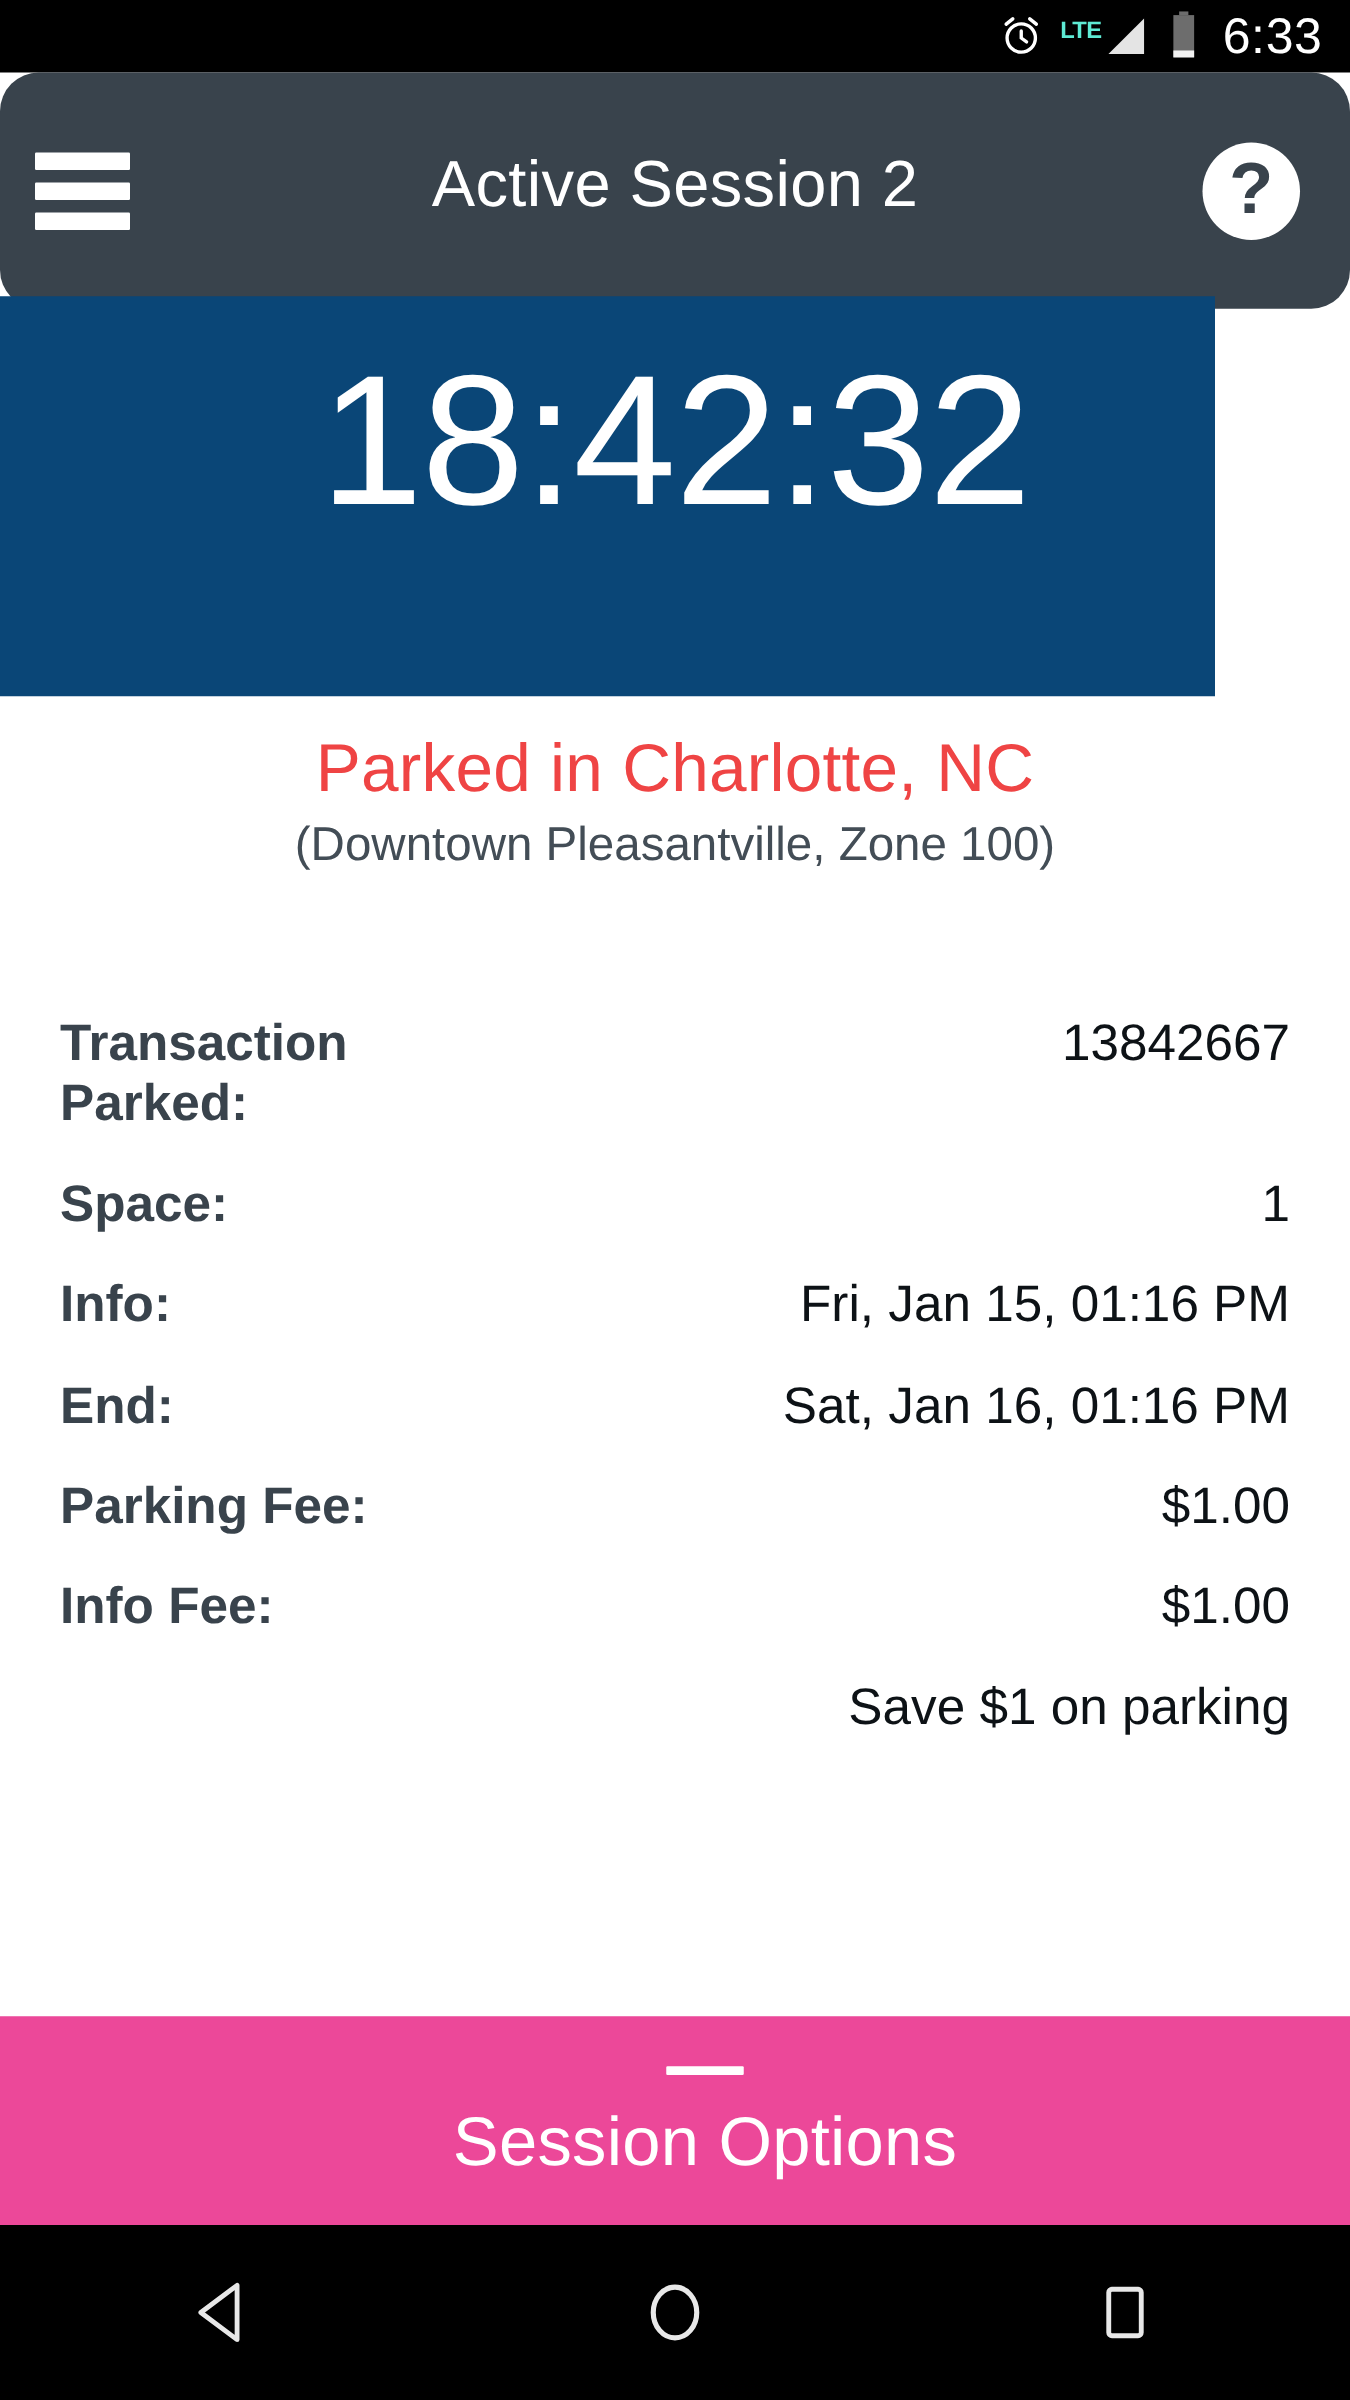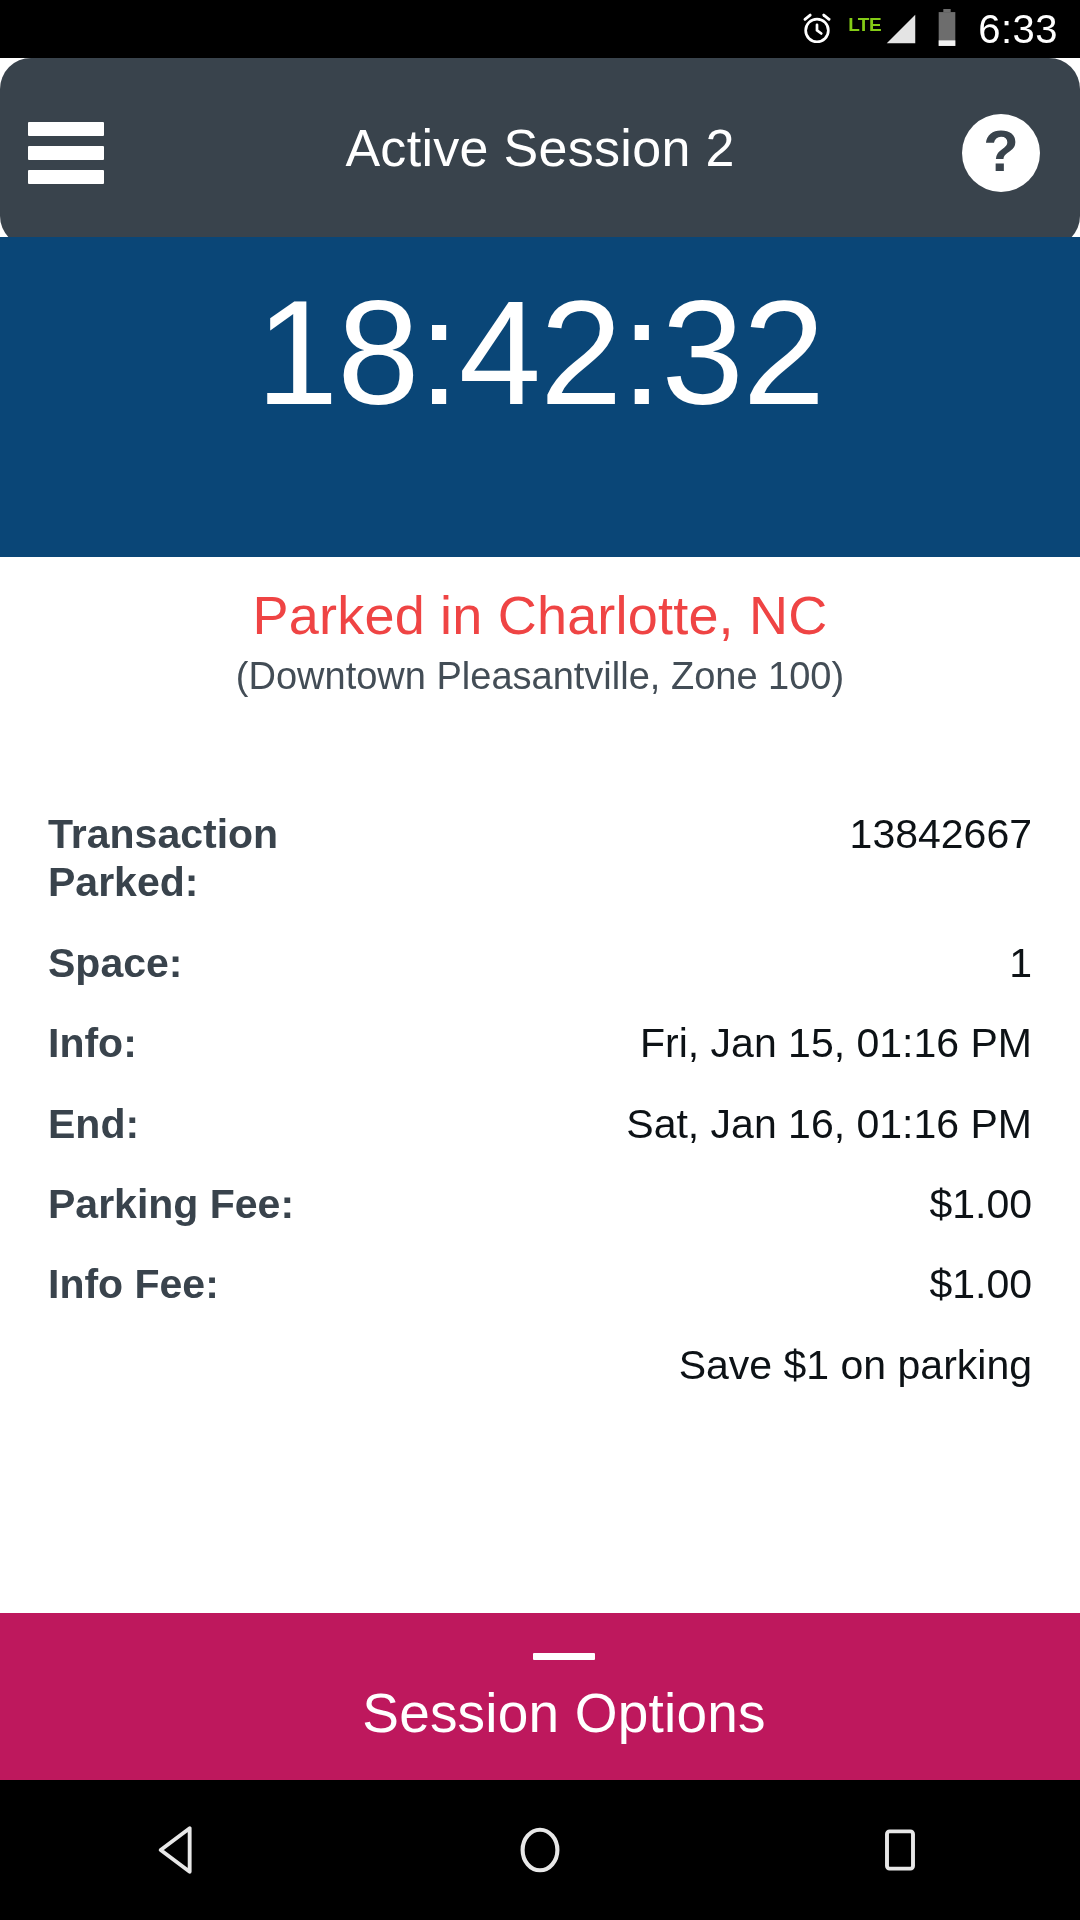"LTE" .lte-text { color: #84cc16 -> #5eead4 }
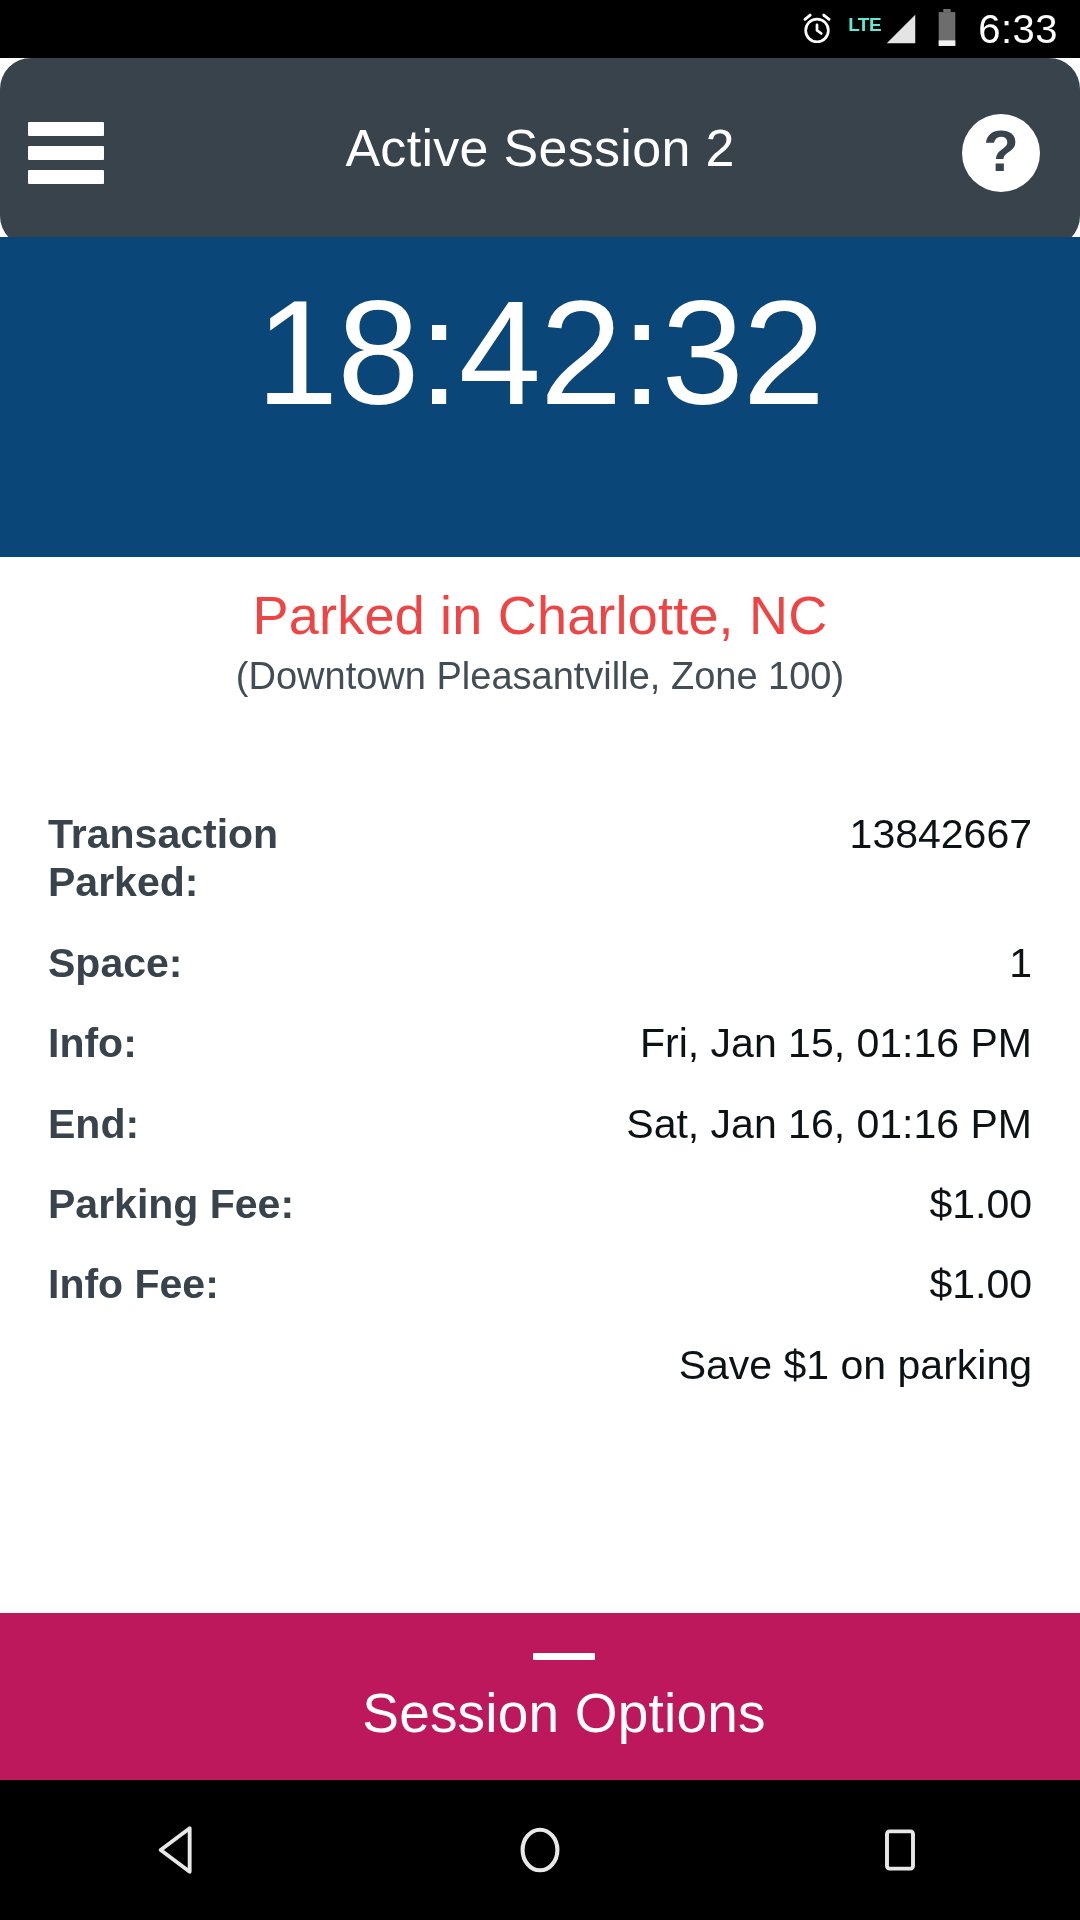"18:42:32" .timer-panel { width: 1080px -> 972px }
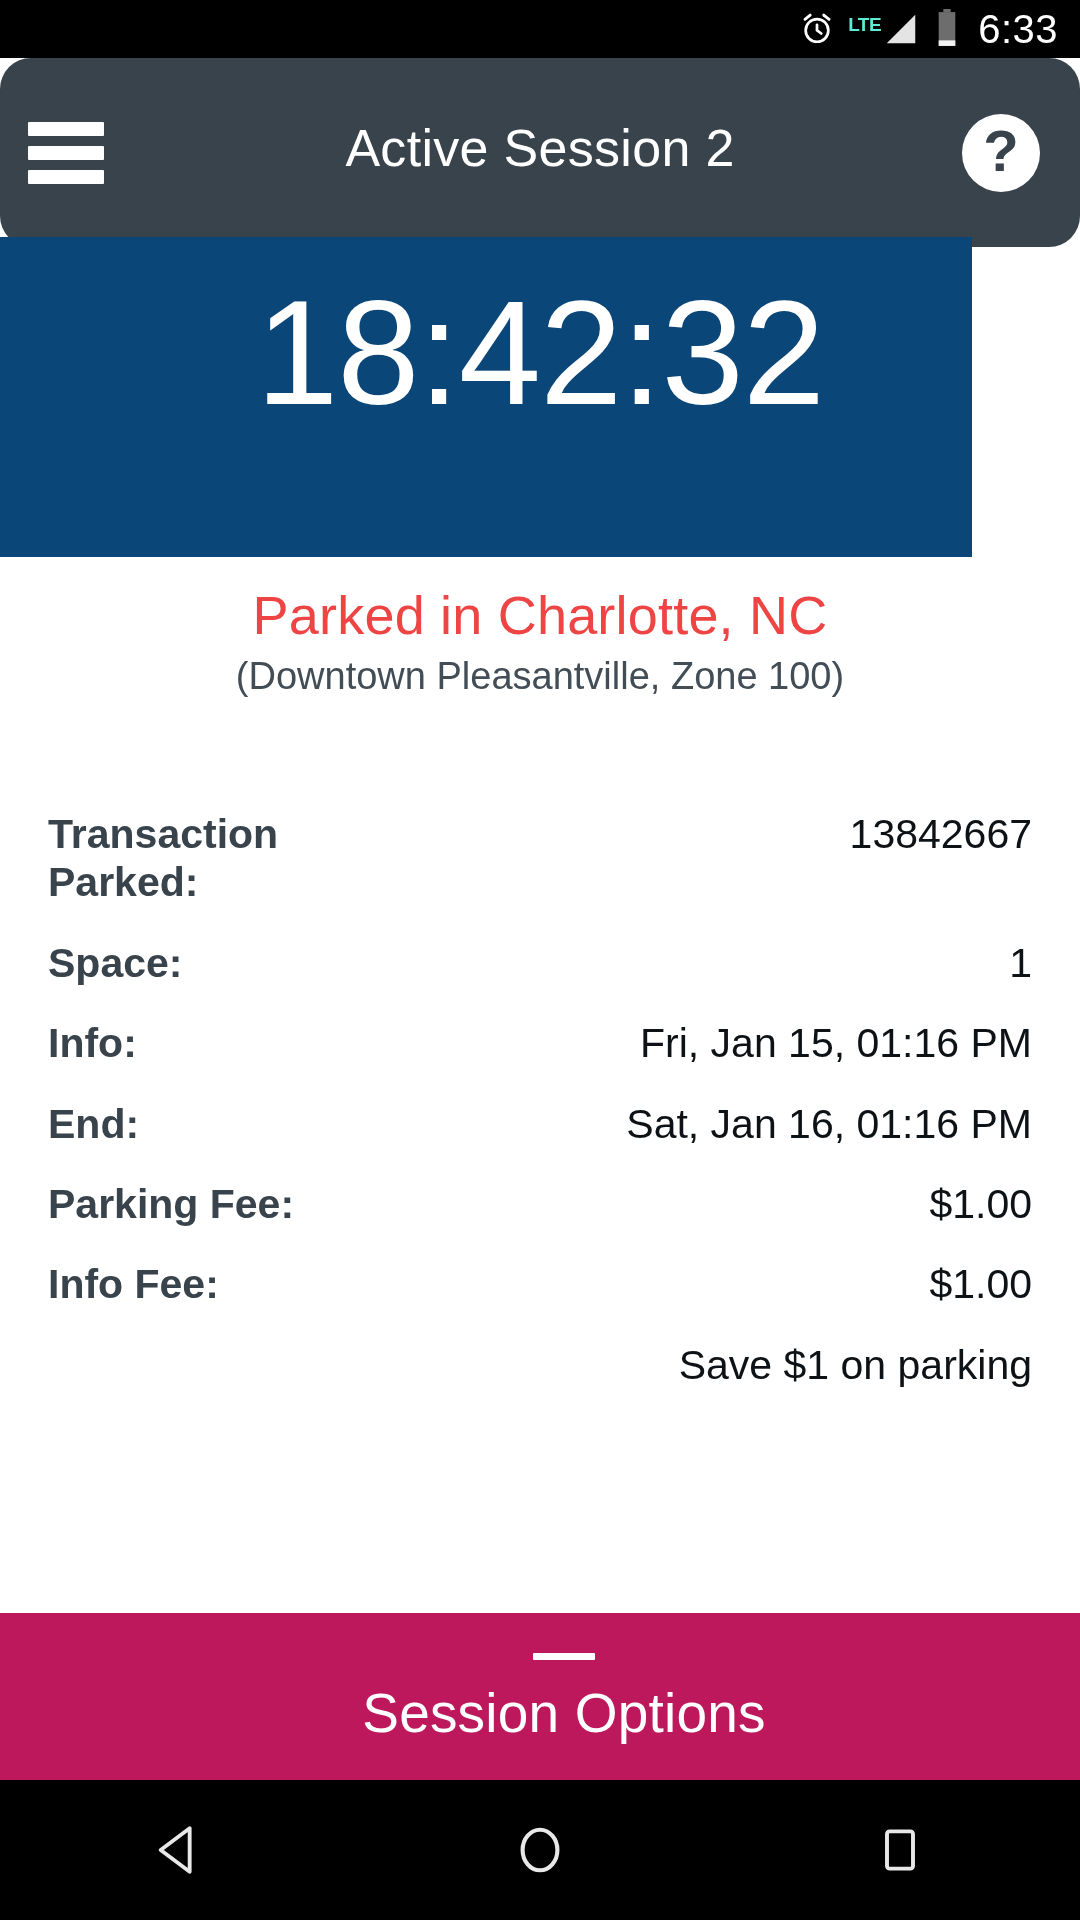"Session Options" .session-bar { background: #be185d -> #ec4899 }
